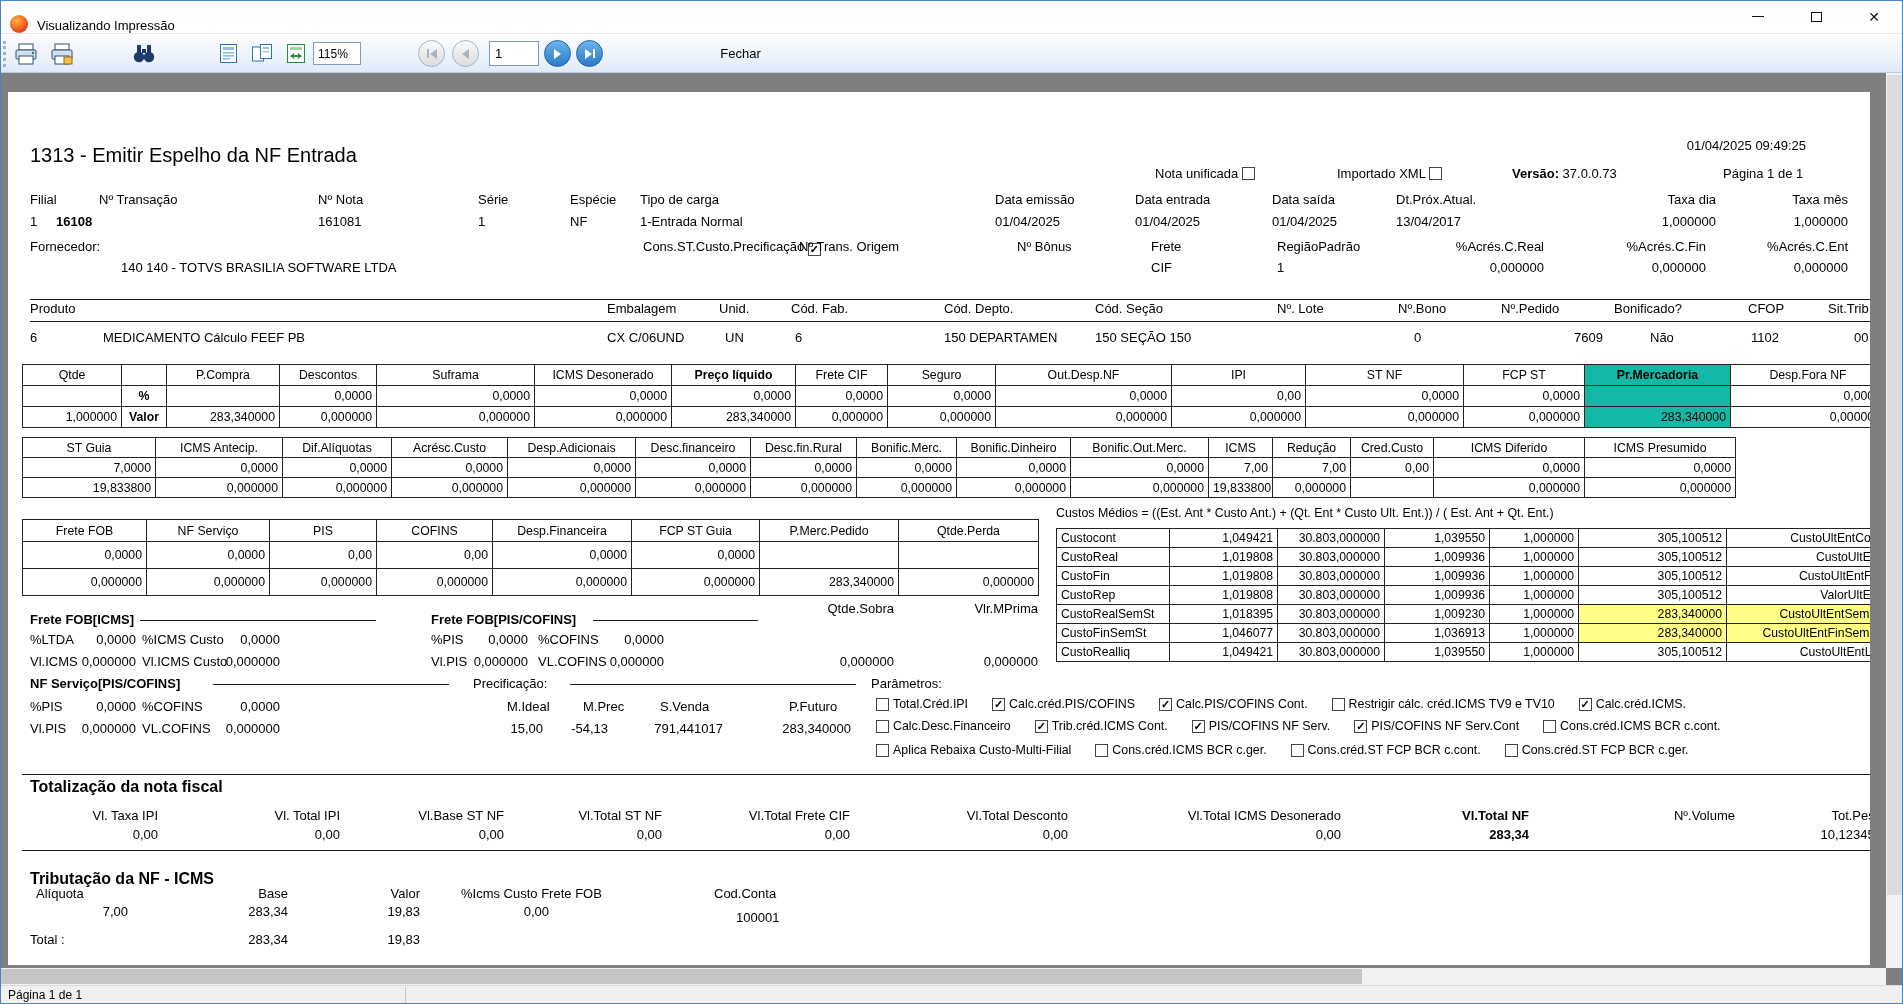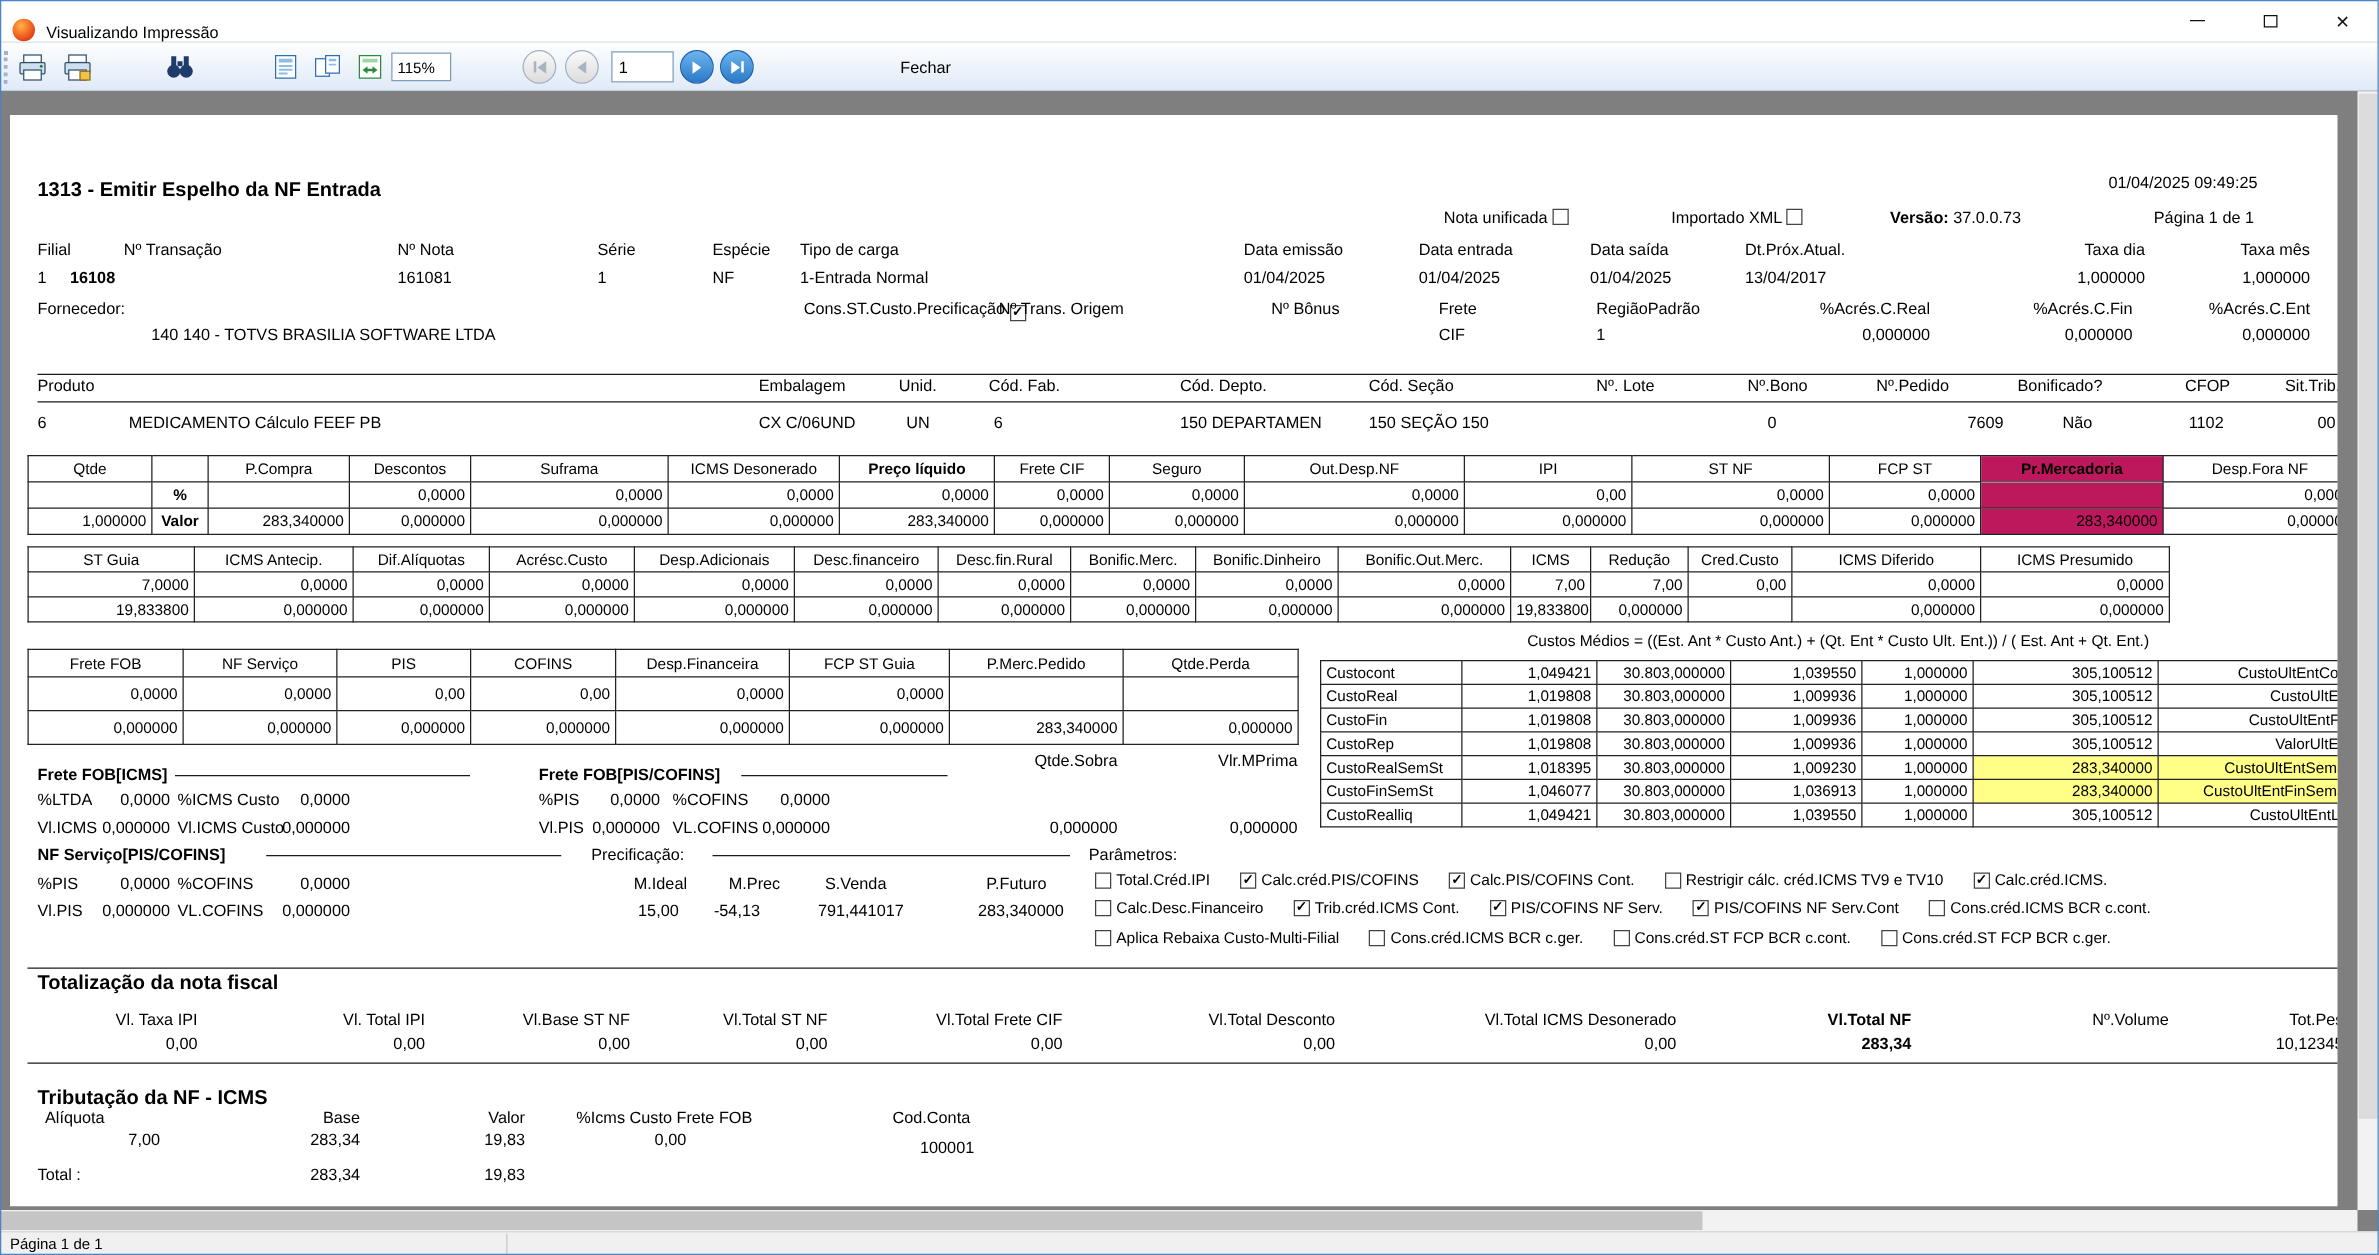"1313 - Emitir Espelho da" .rtitle { font-size: 16px -> 20px; font-weight: 700 -> 400 }
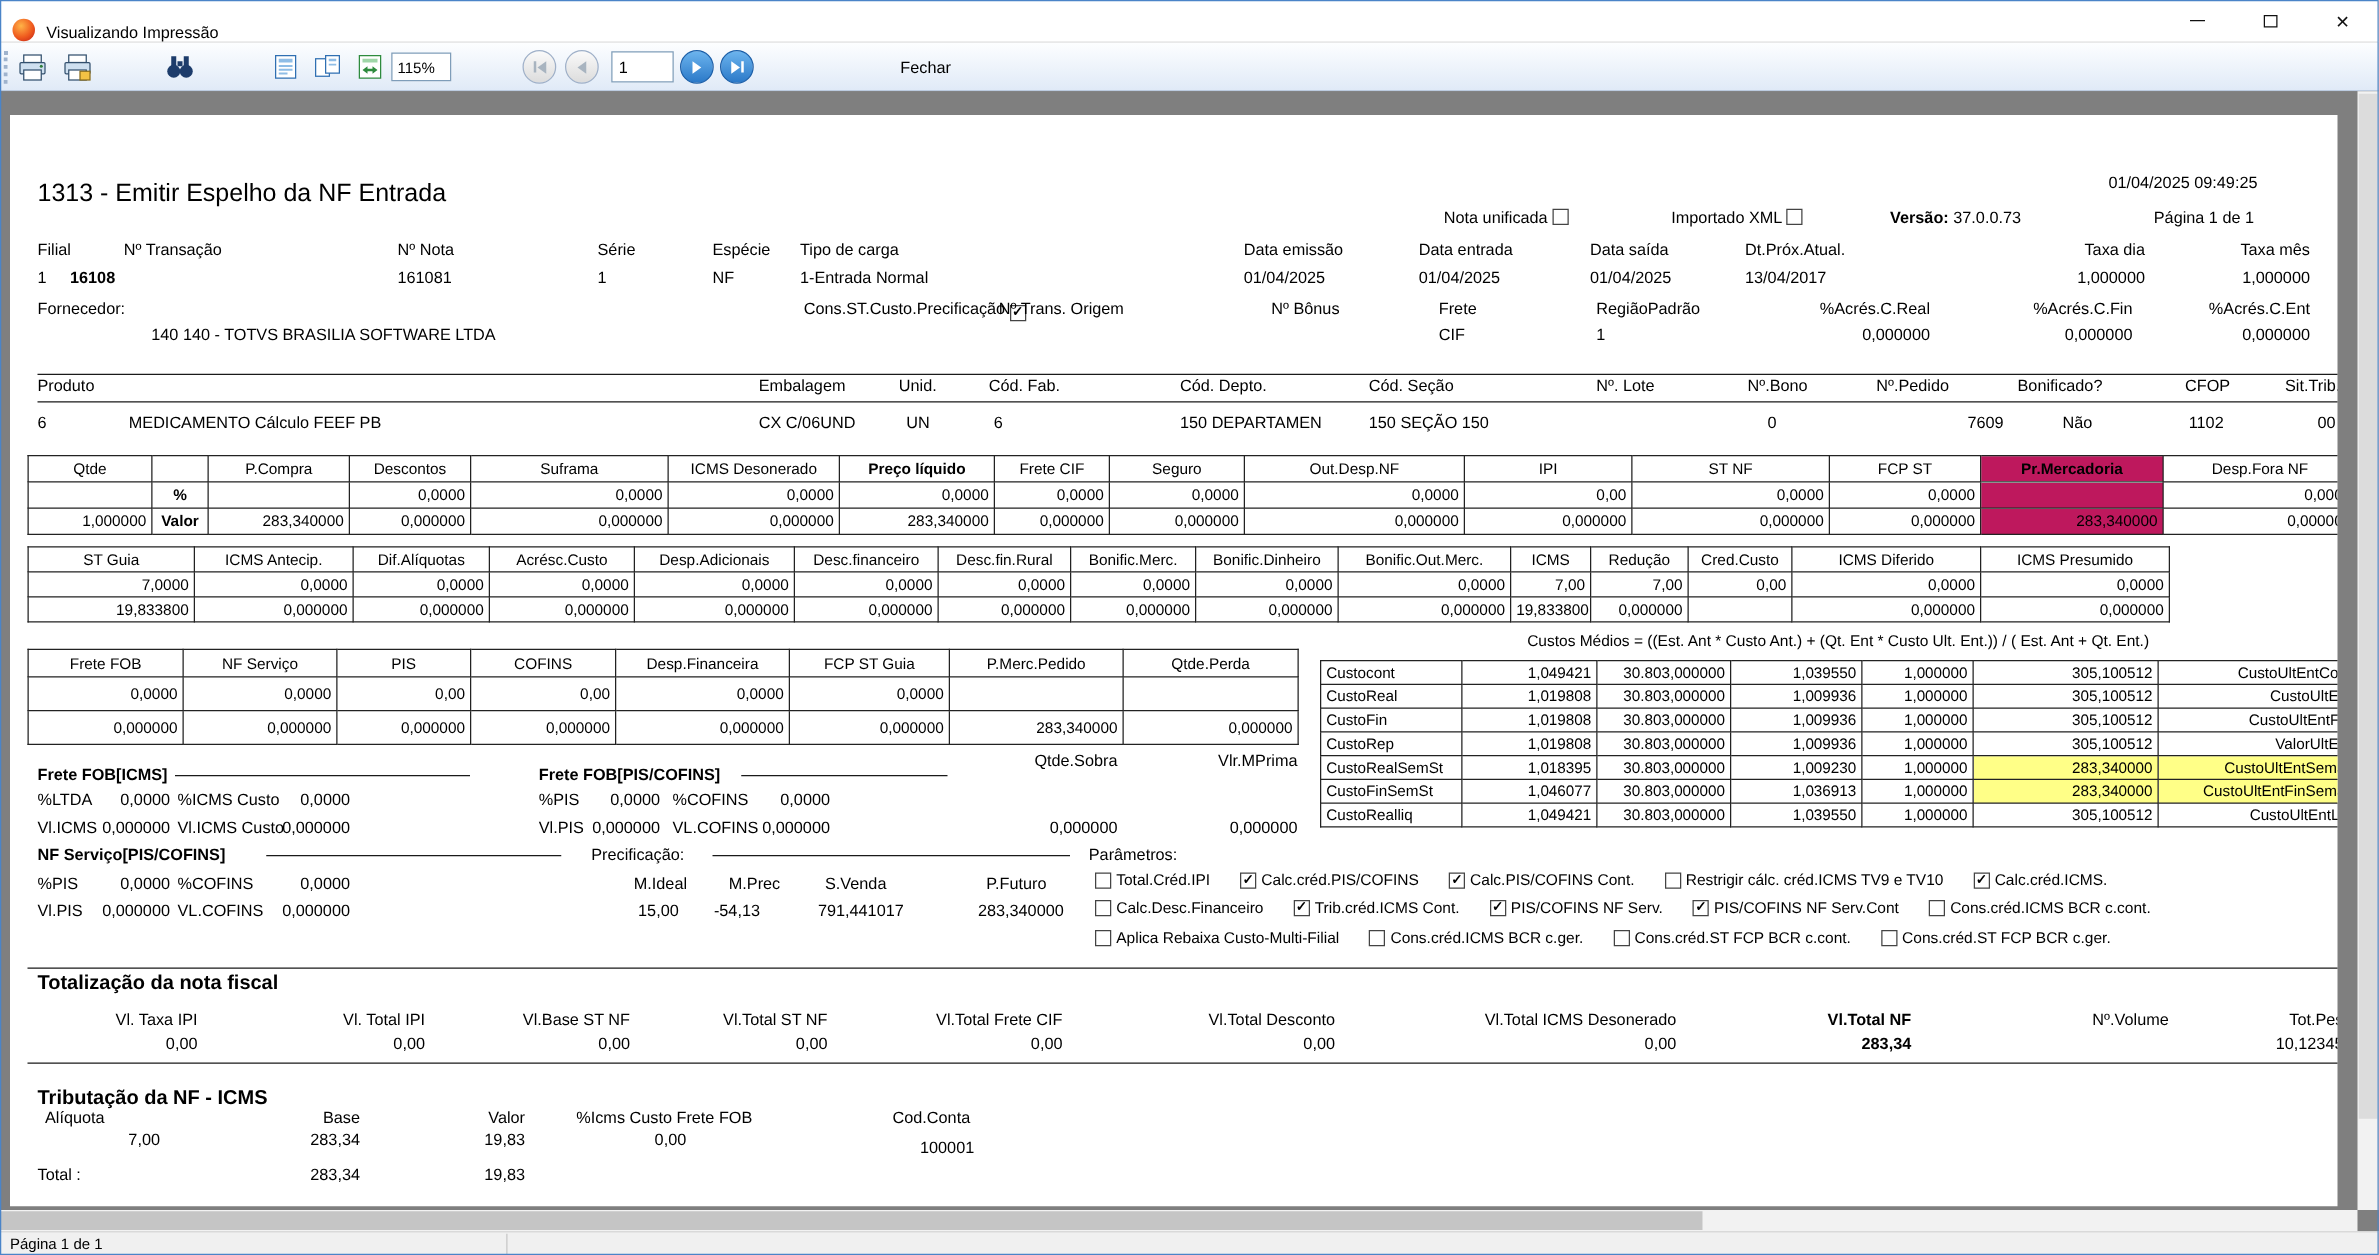"Pr.Mercadoria" #t1 td:nth-child(14) { background: #be185d -> #14b8a6 }
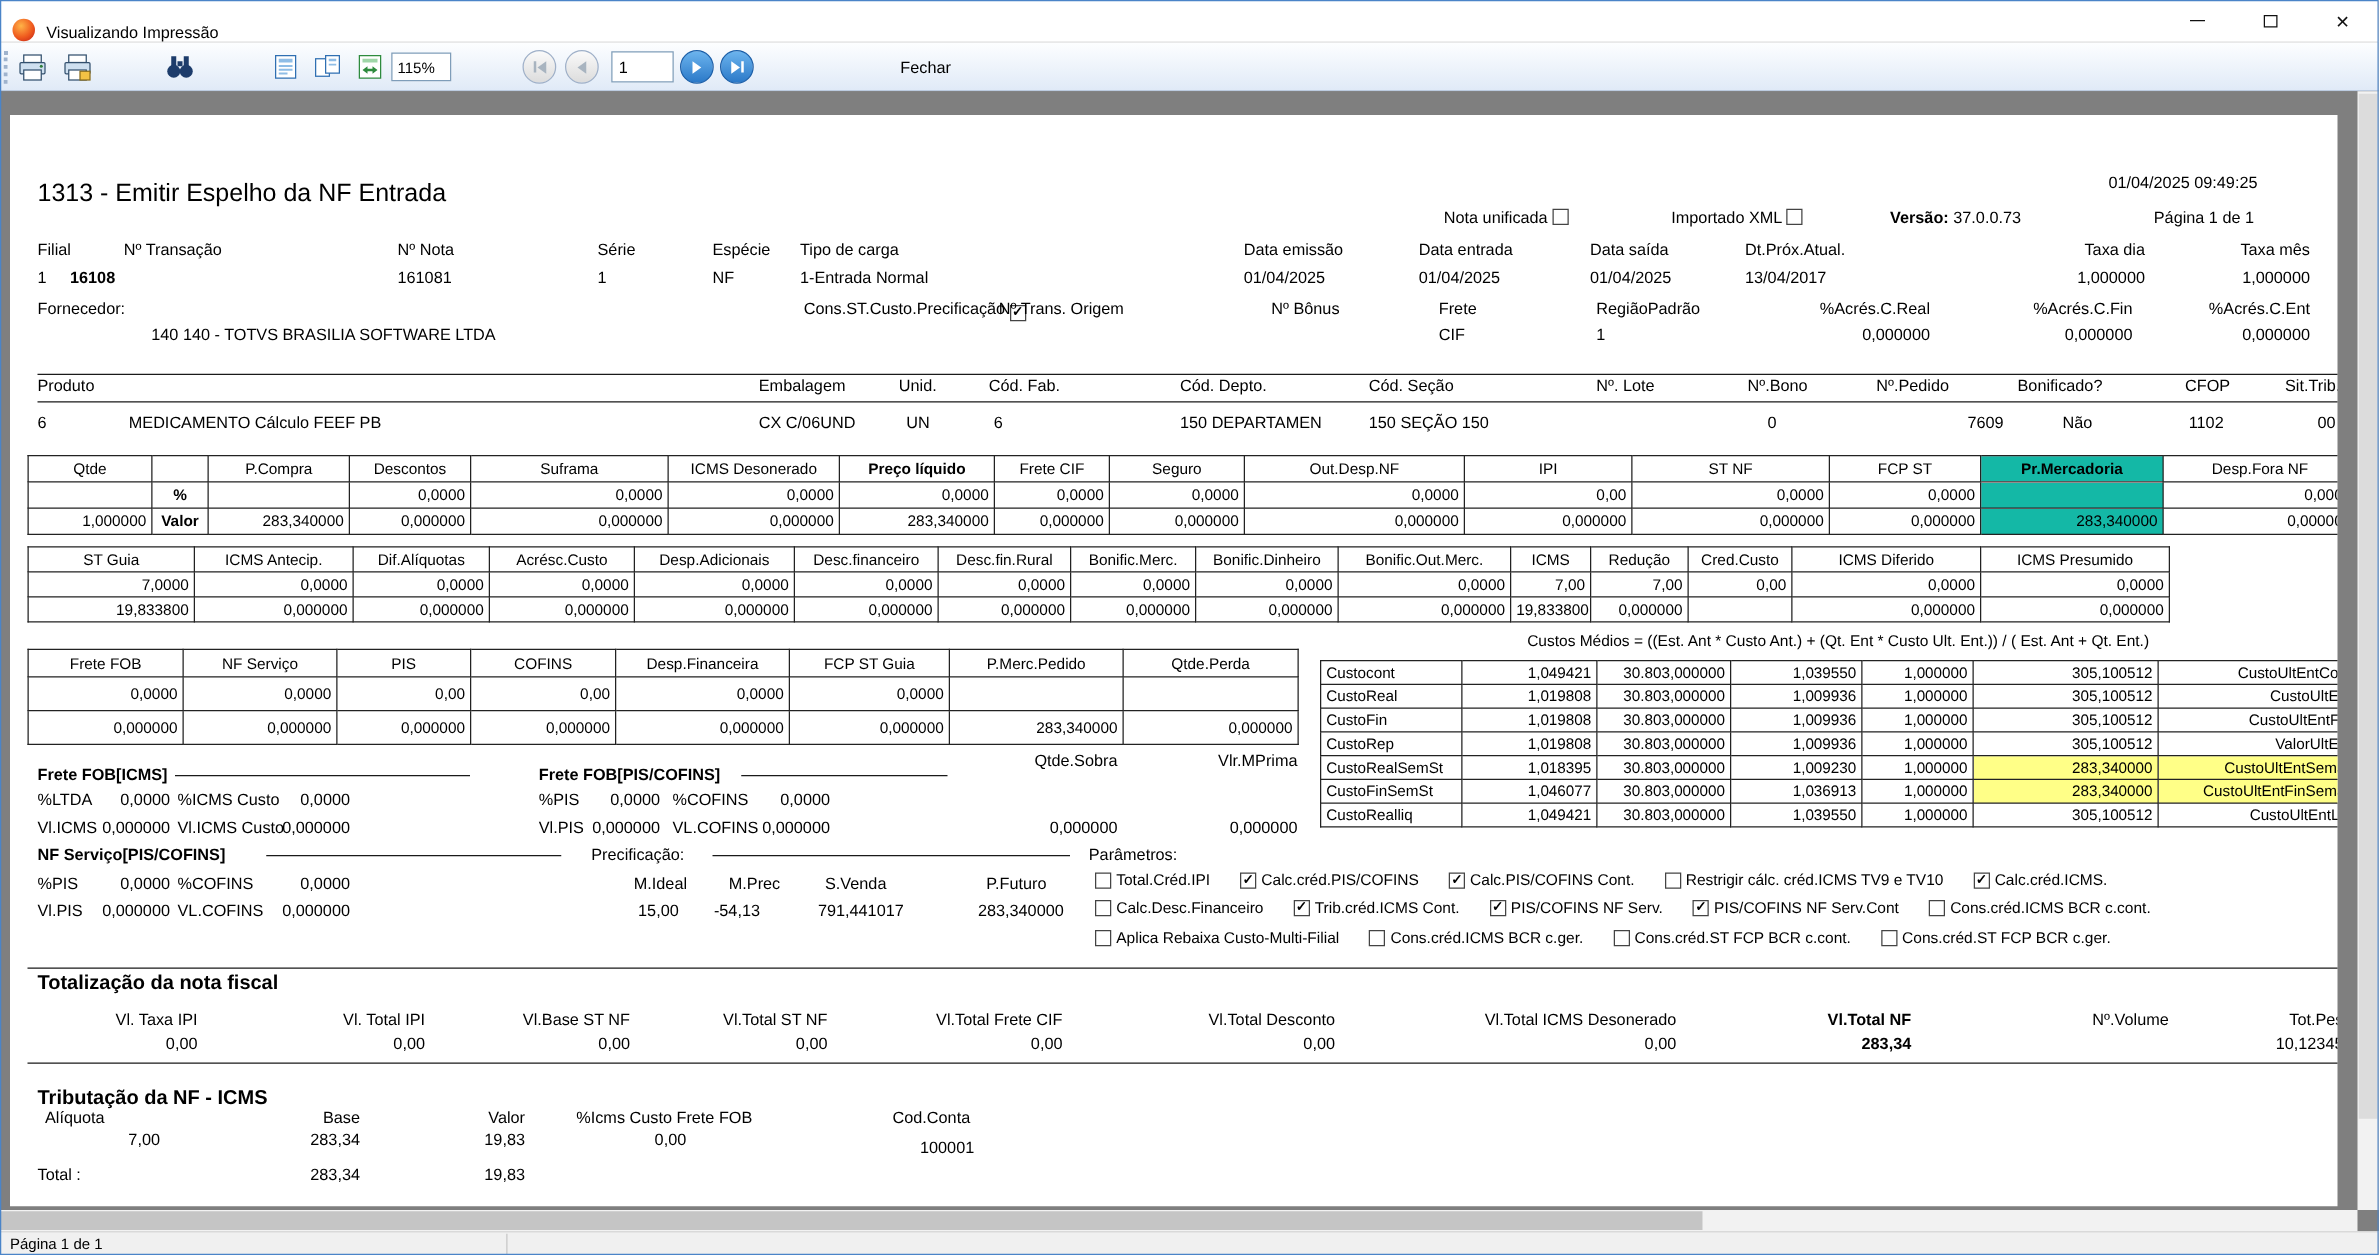"Custos Médios = ((Est. Ant" div.ab { text-align: center -> left }
